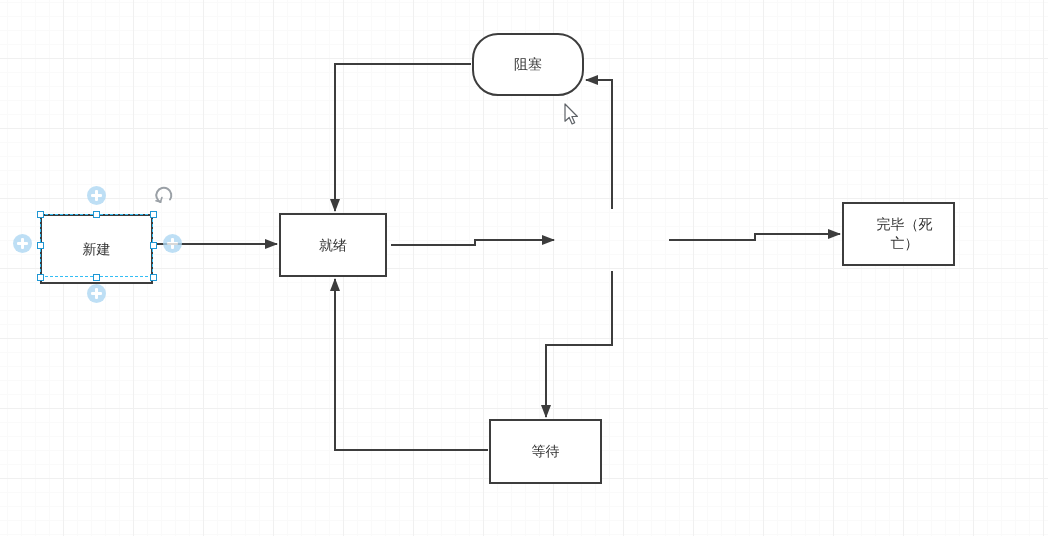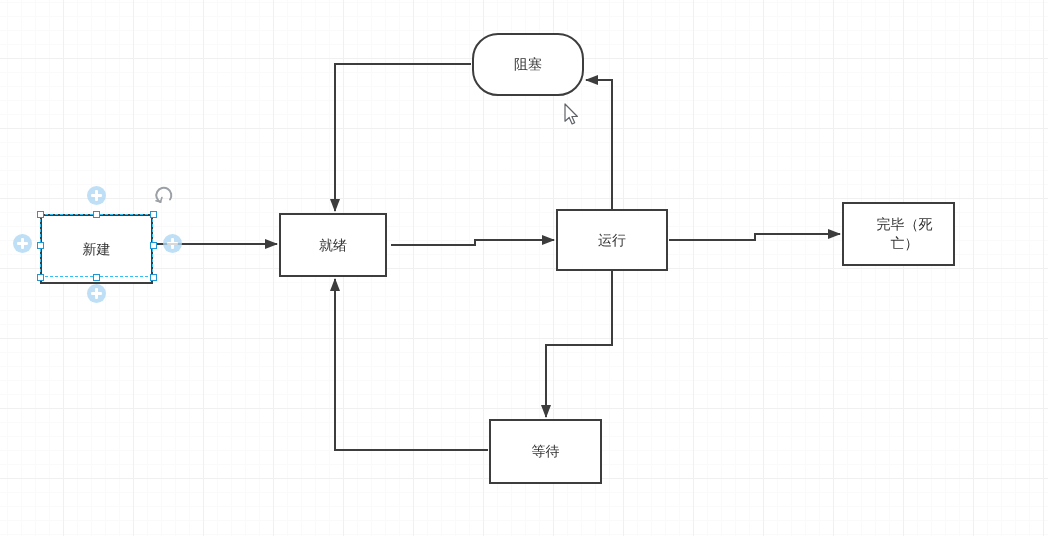"运行" div.node { html: <div> <span>运行</span> </div> -> none }
